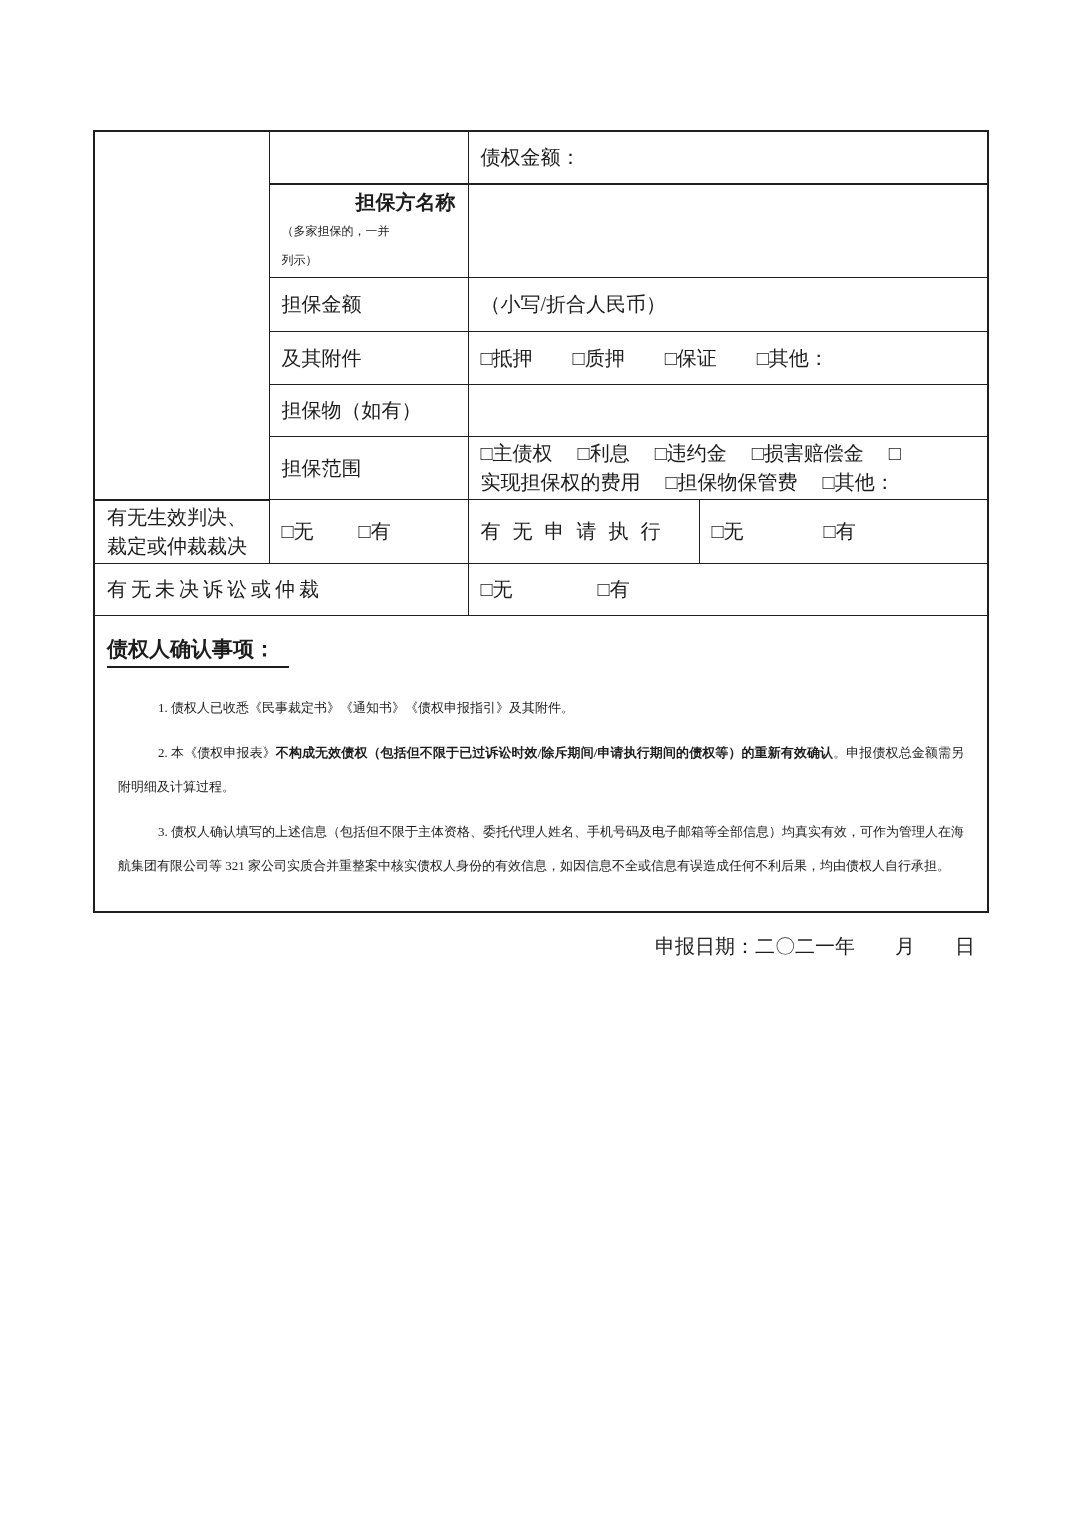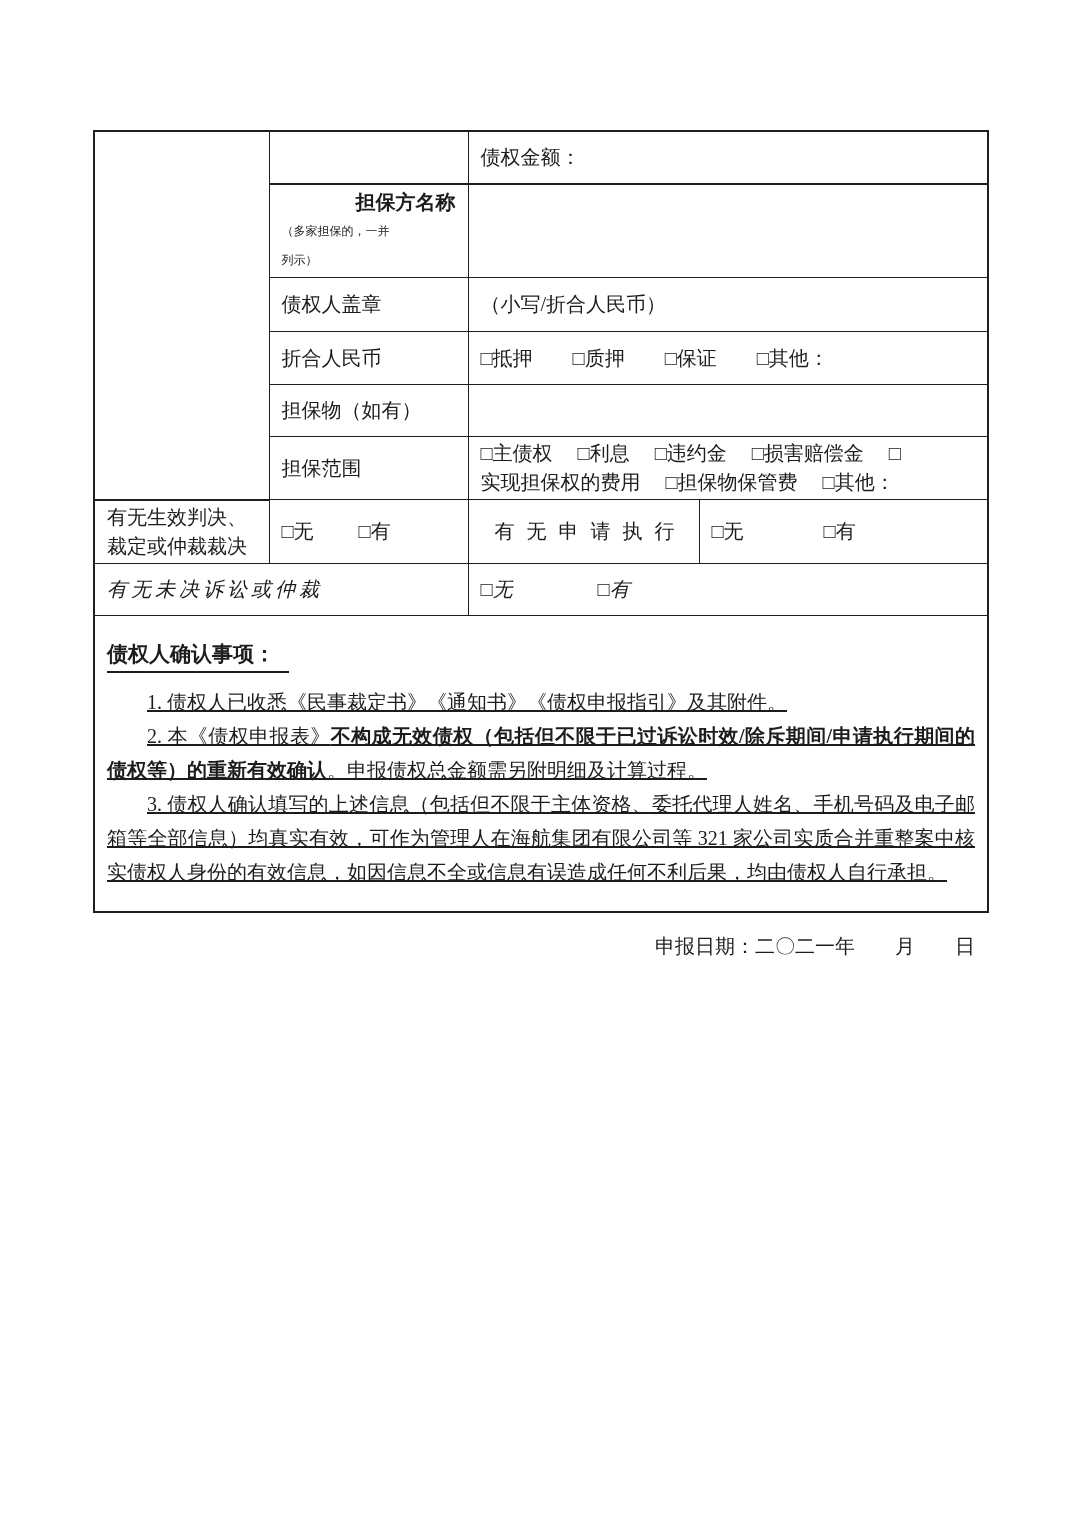"债权人盖章" span { text: 债权人盖章 -> 担保金额 }
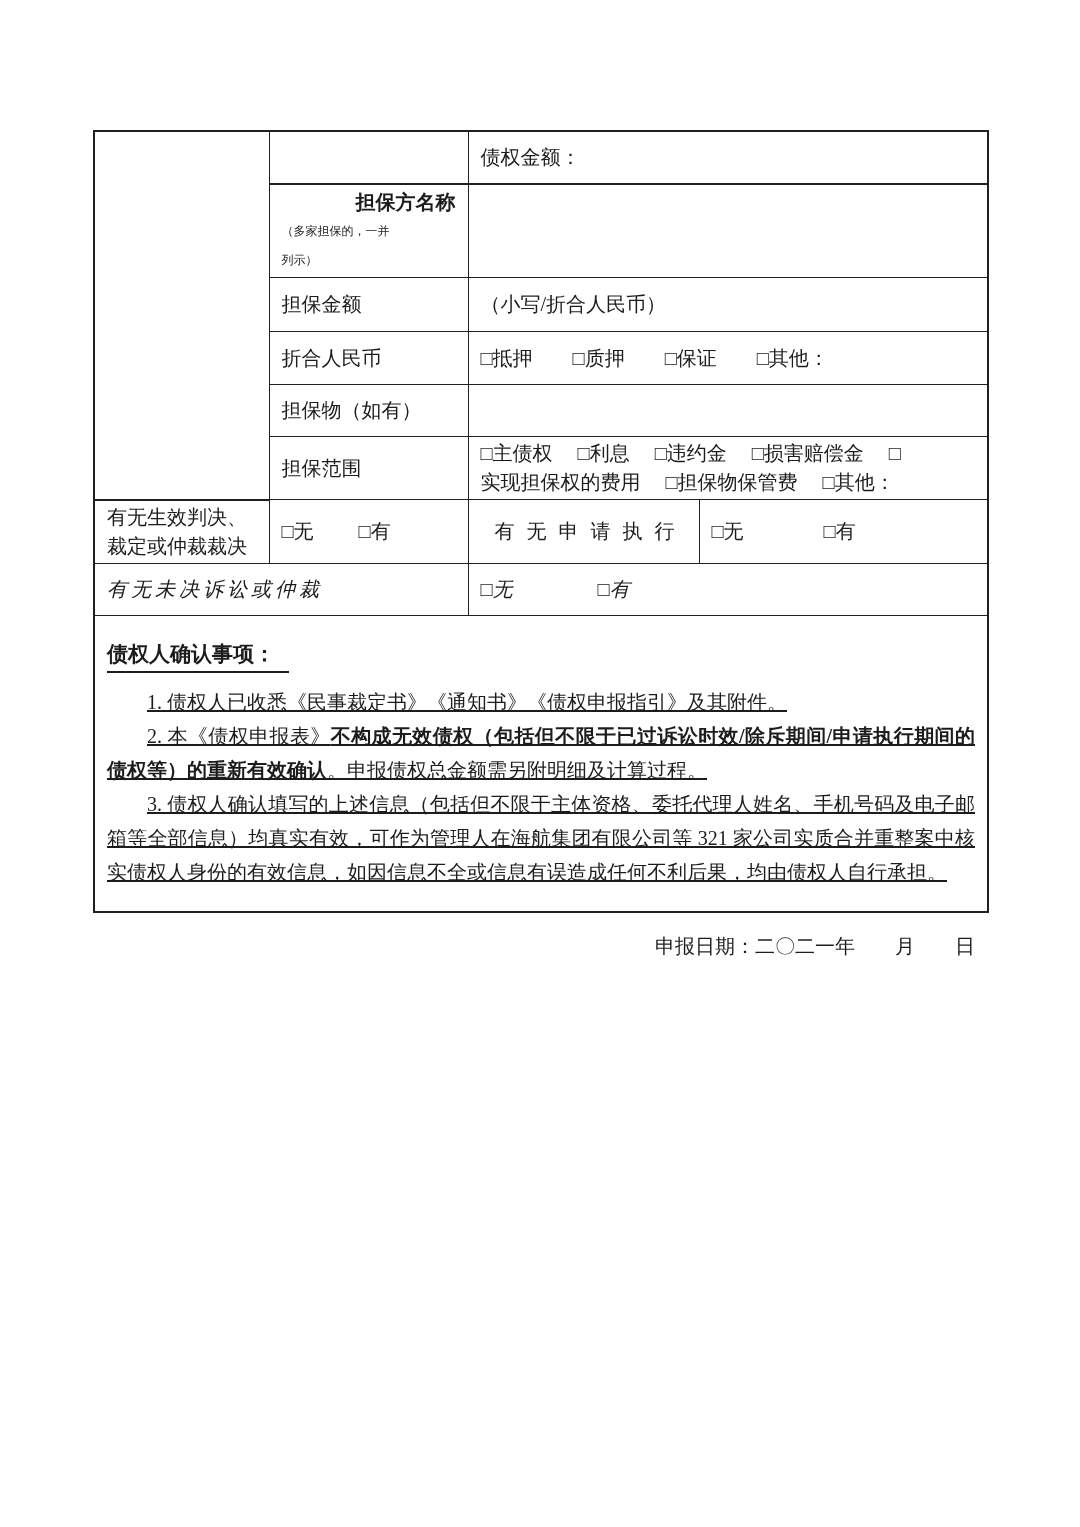"折合人民币" span { text: 折合人民币 -> 及其附件 }
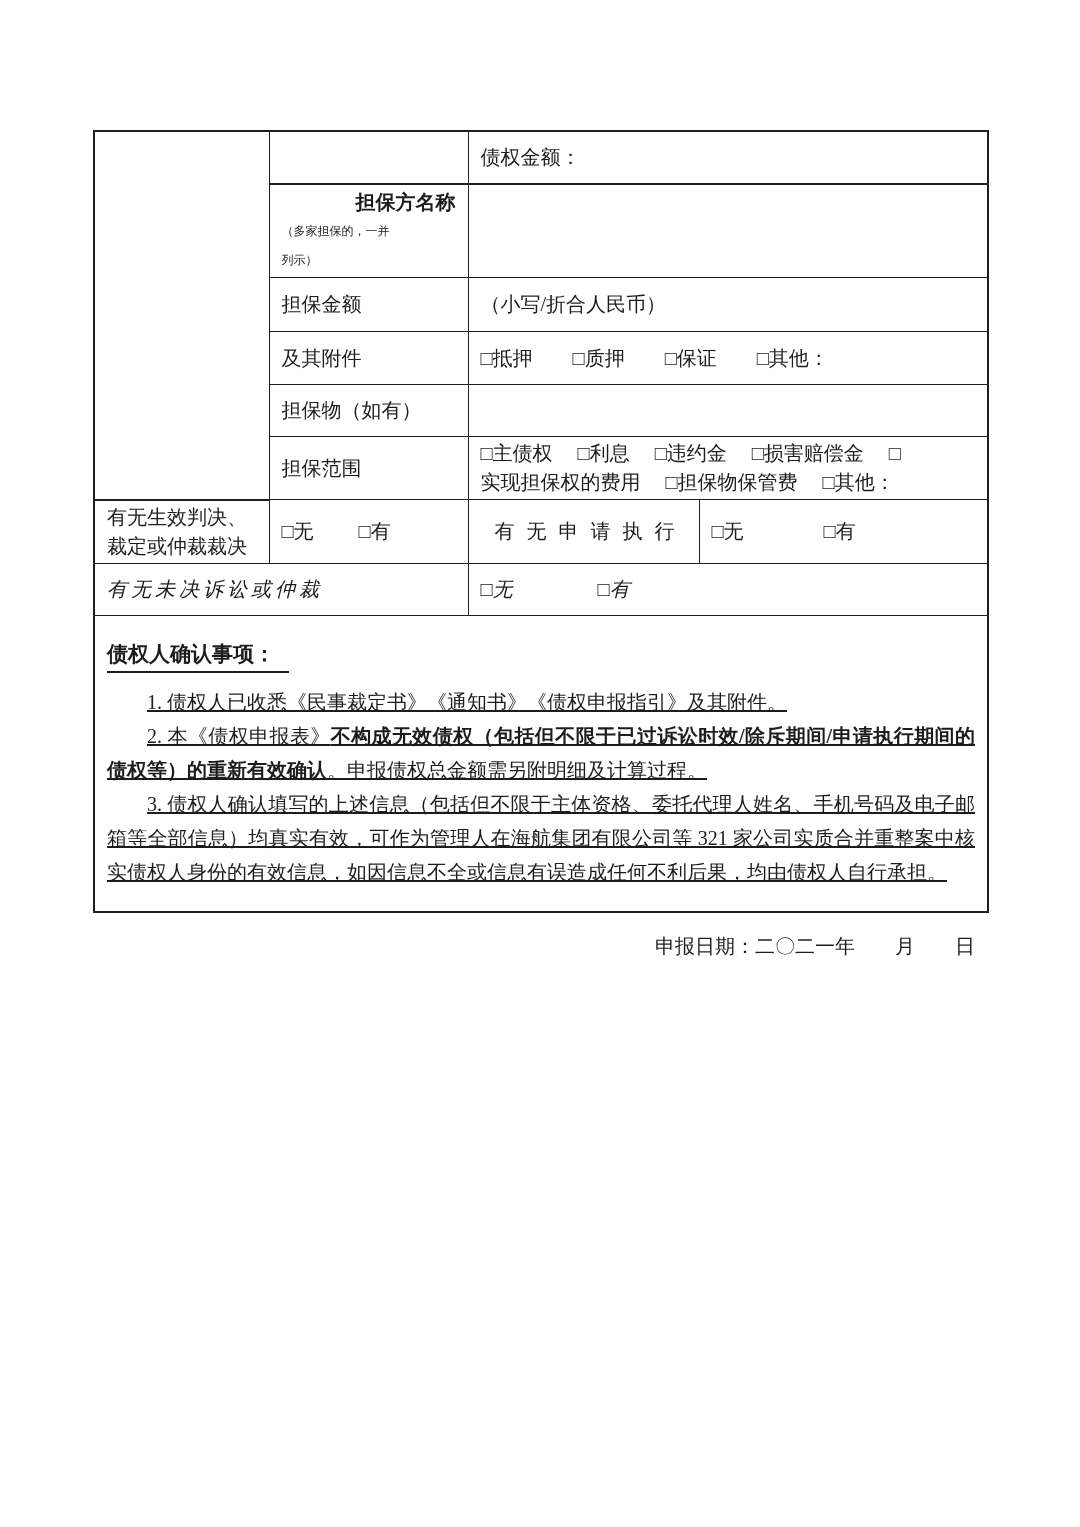"有无申请执行" td.exec-cell { text-align: right -> left }
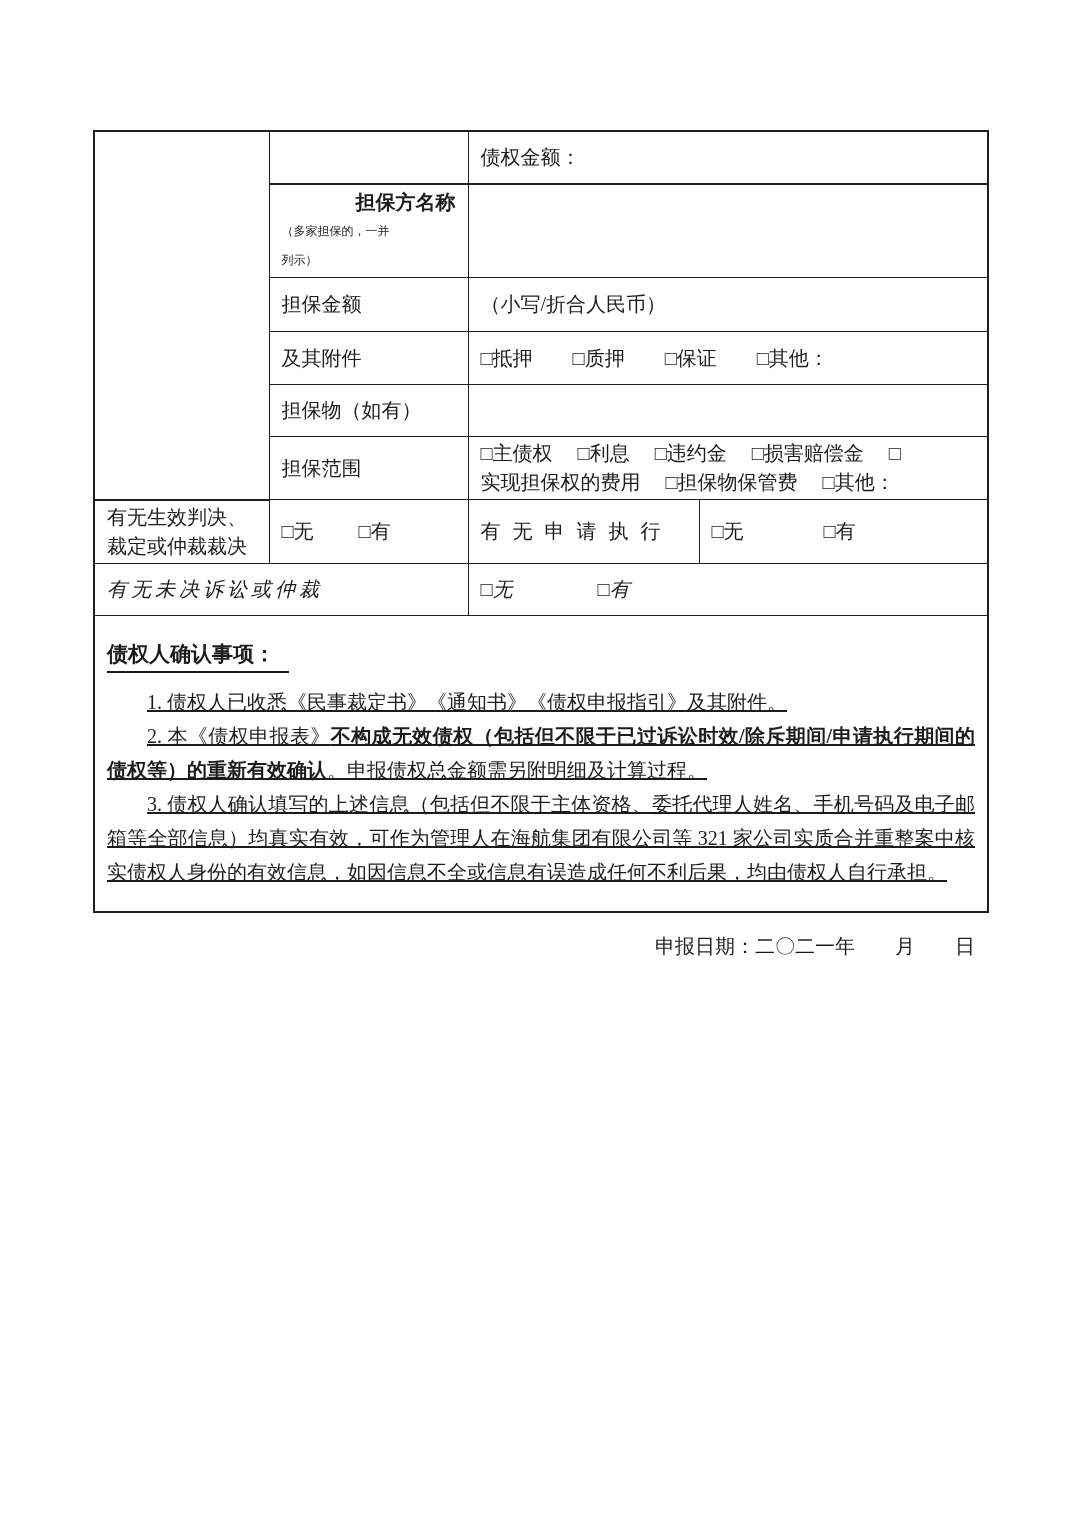"有无未决诉讼或仲裁" tr.r8 td { font-style: italic -> none }
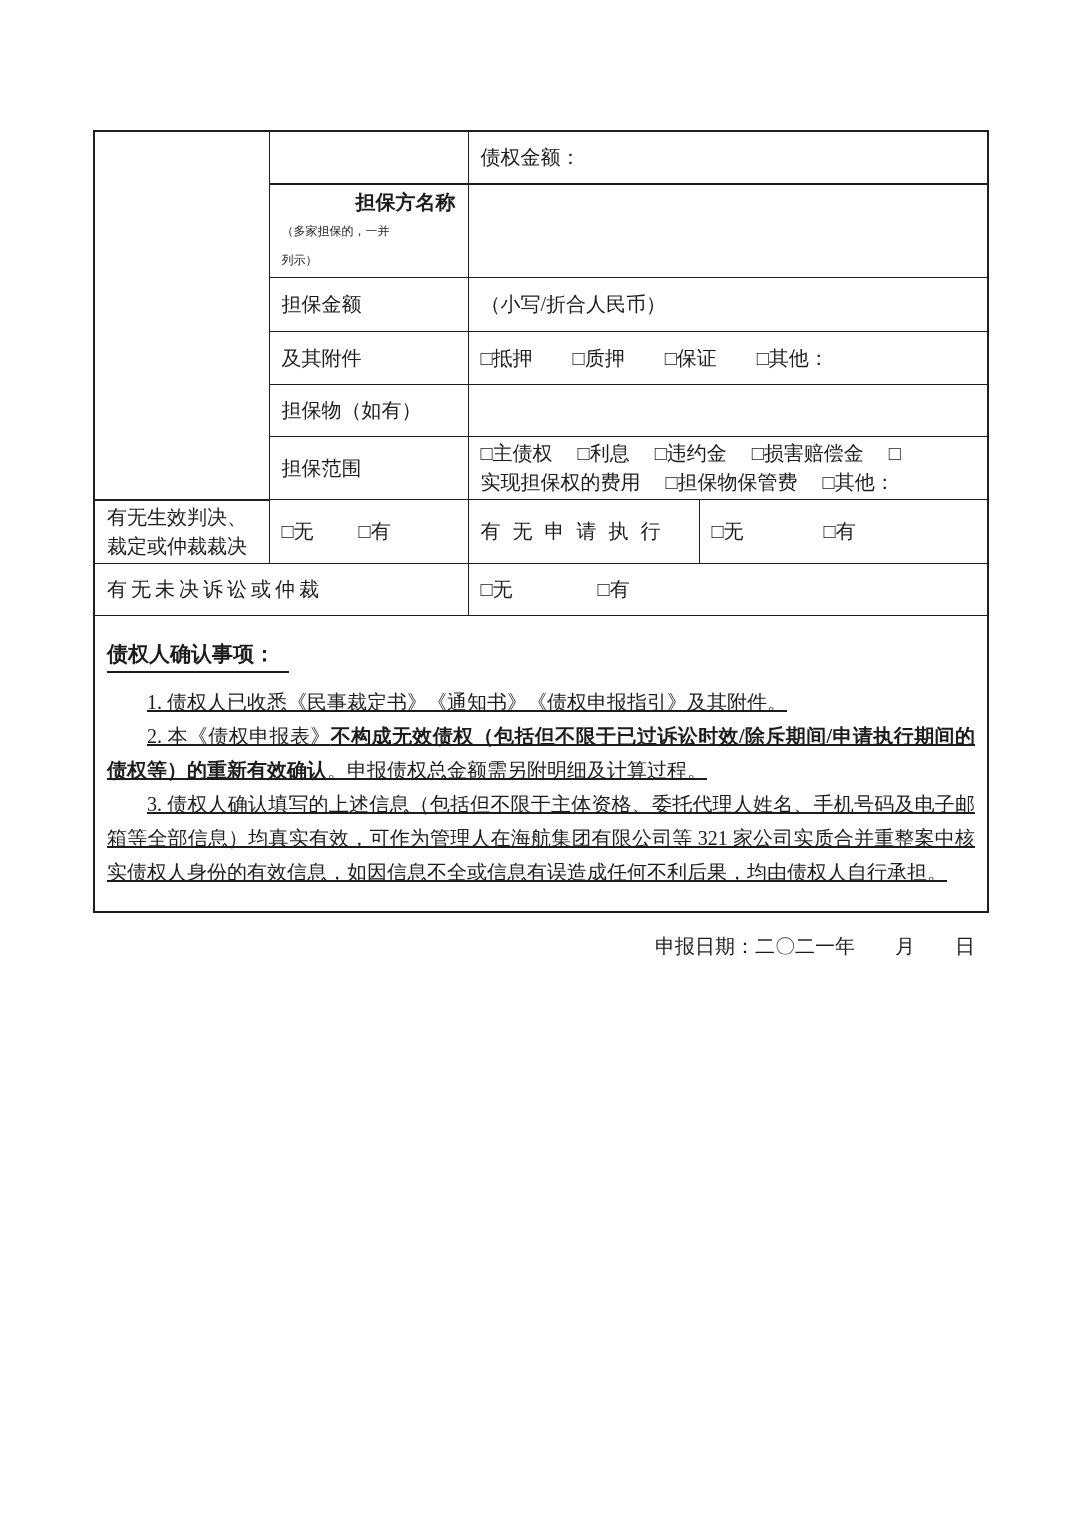"1. 债权人已收悉《民事裁定书》《通知书》《债权申报指引》及其附件。" .confirm-para { font-size: 20px -> 13px; margin: 0 -> 11px; text-decoration: underline -> none }
